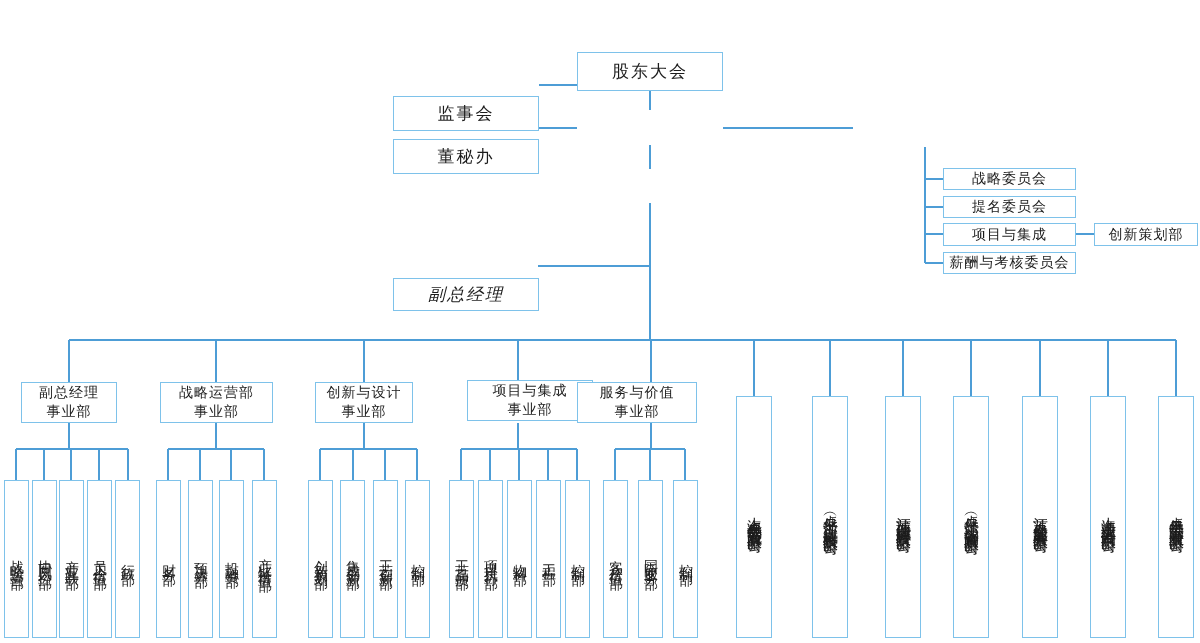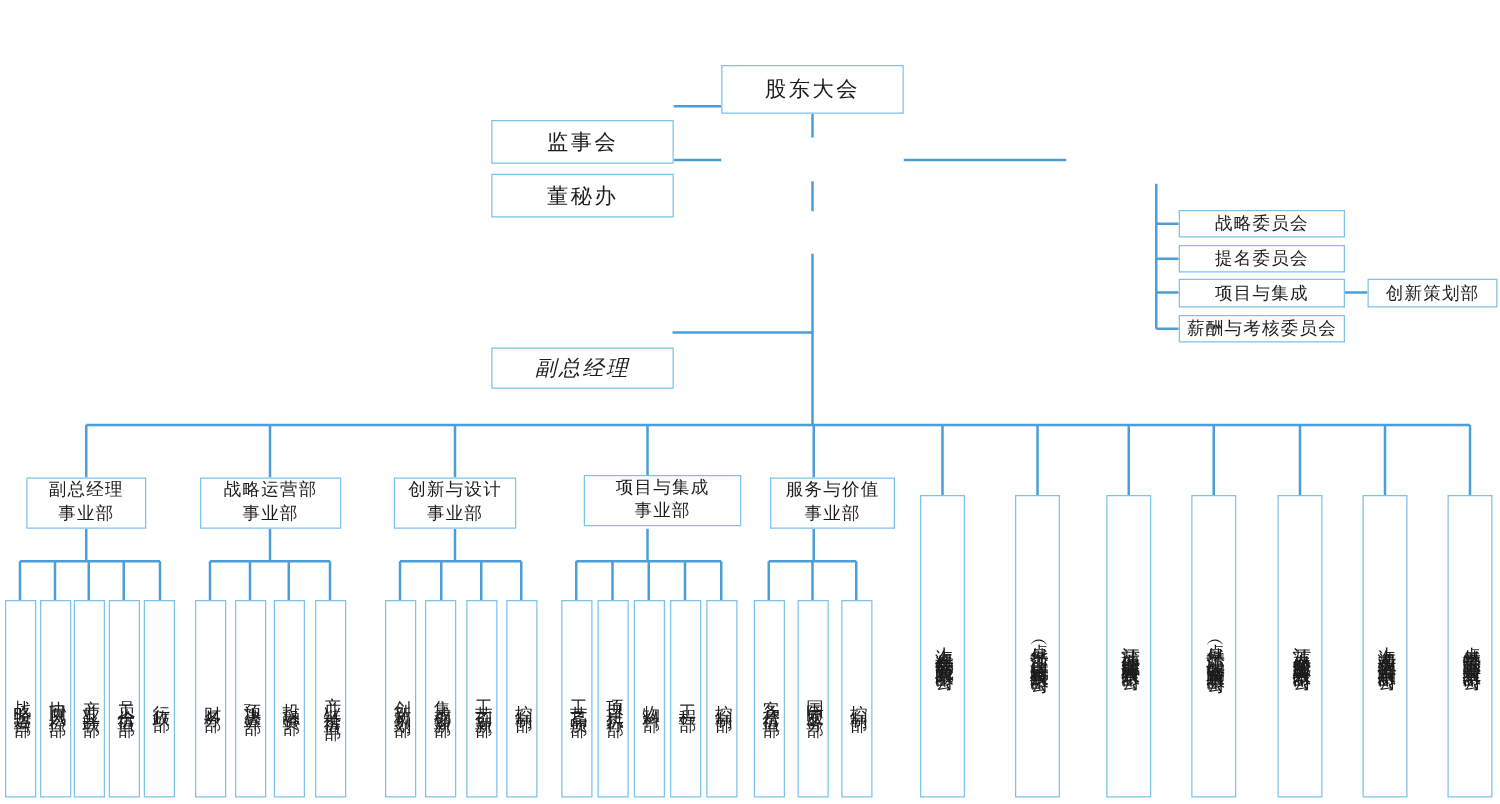"服务与价值" div.node { left: 616px -> 577px; width: 100px -> 120px }
